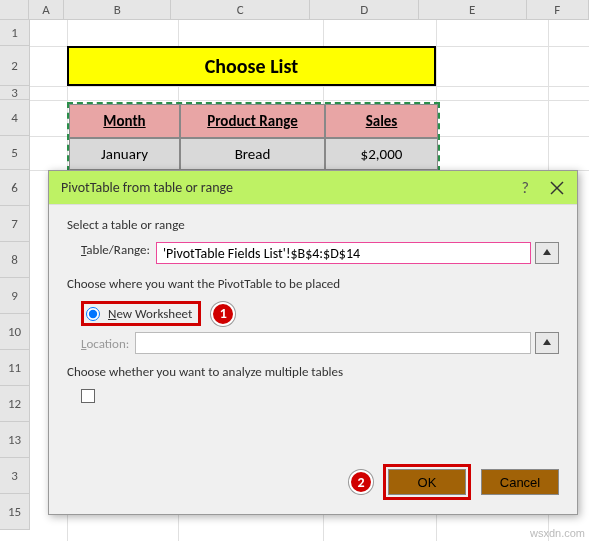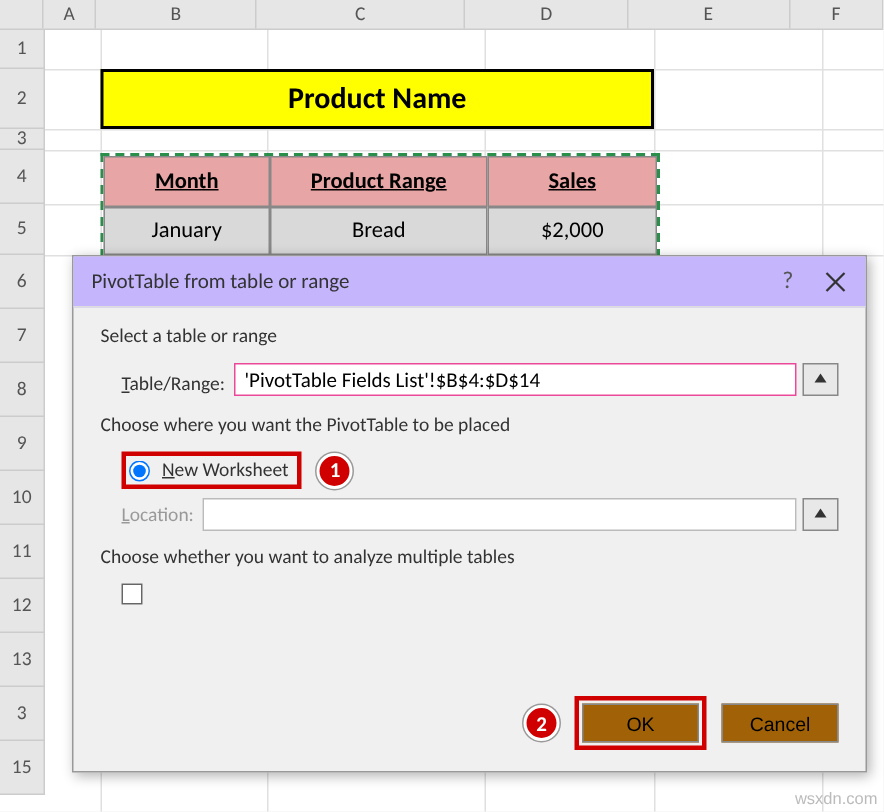"Product Name" div.title-cell { text: Product Name -> Choose List }
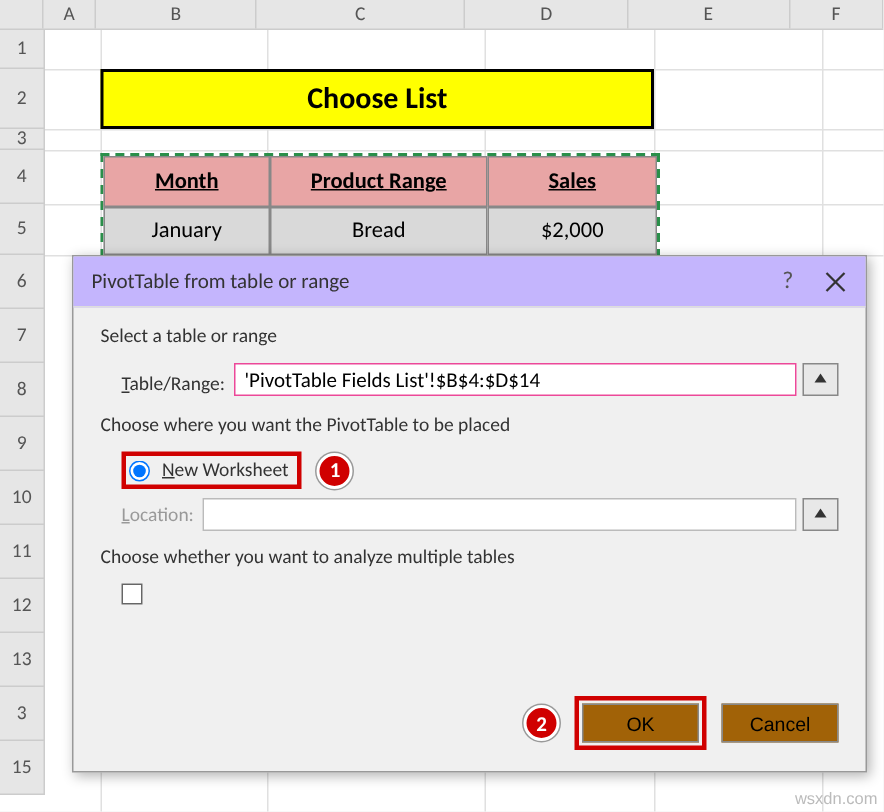"PivotTable from table or range" .dlg-title { background: #c4b5fd -> #bef264 }
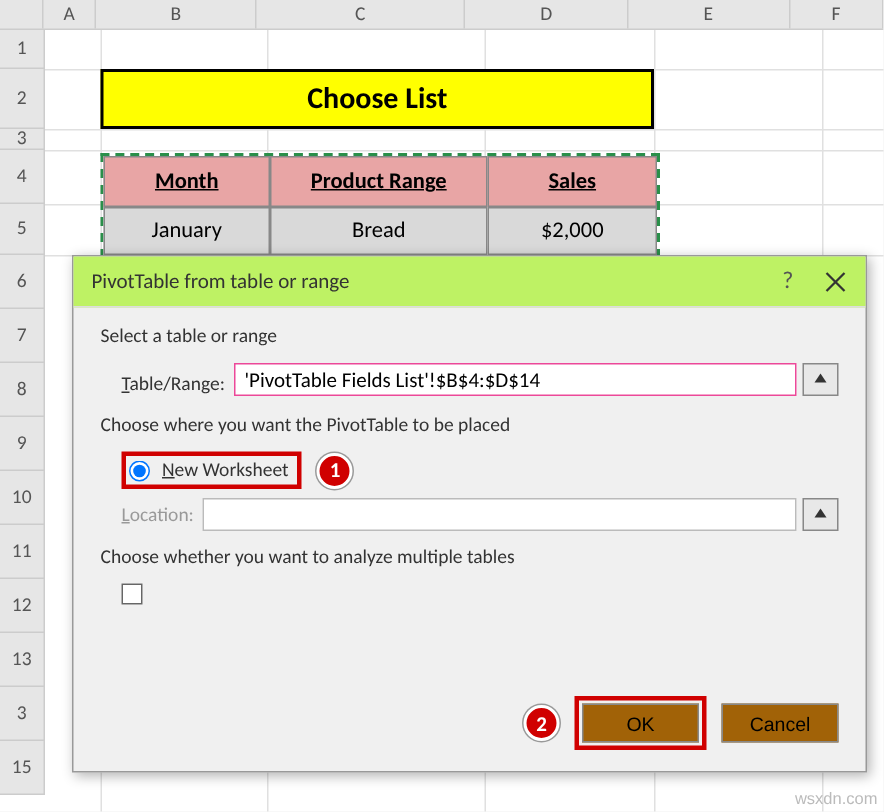"Table/Range:" .field-row { align-items: flex-end -> flex-start }
